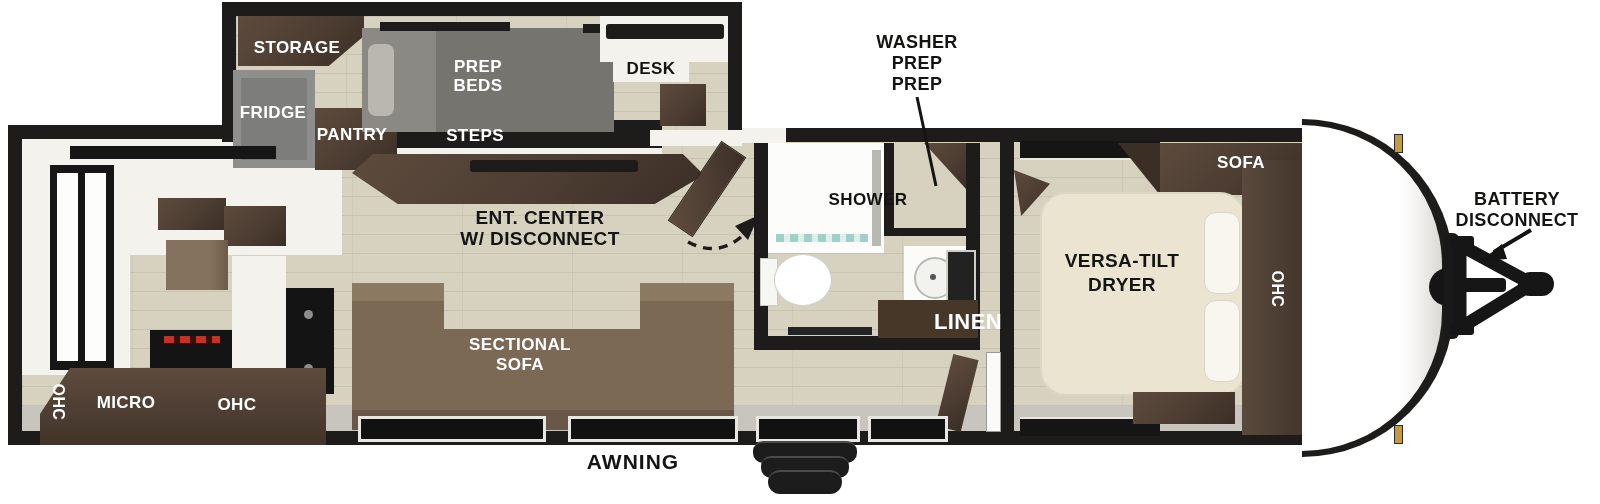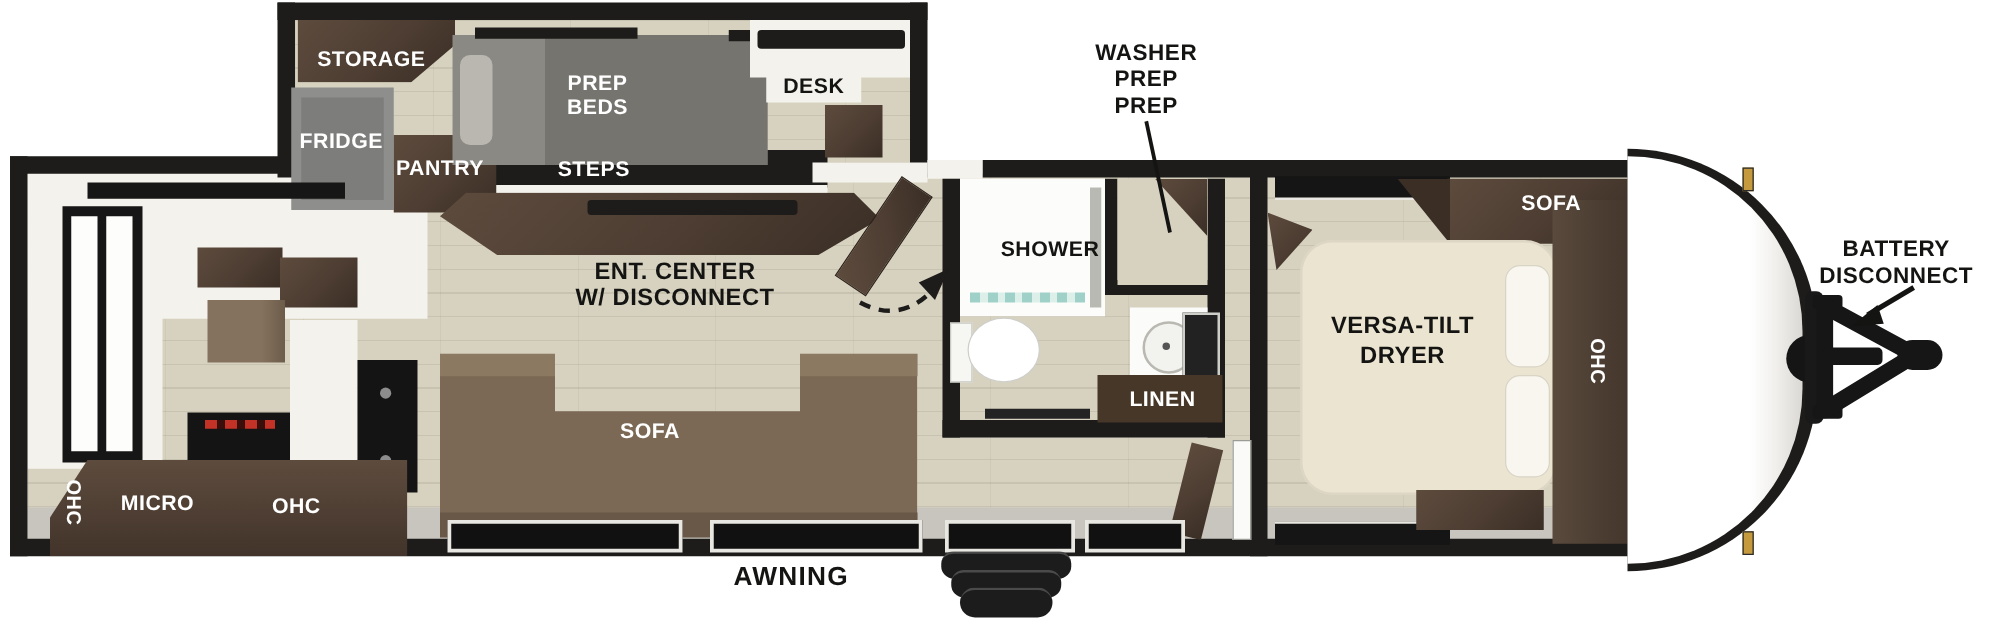"SHOWER" div.lbl { left: 740px -> 768px }
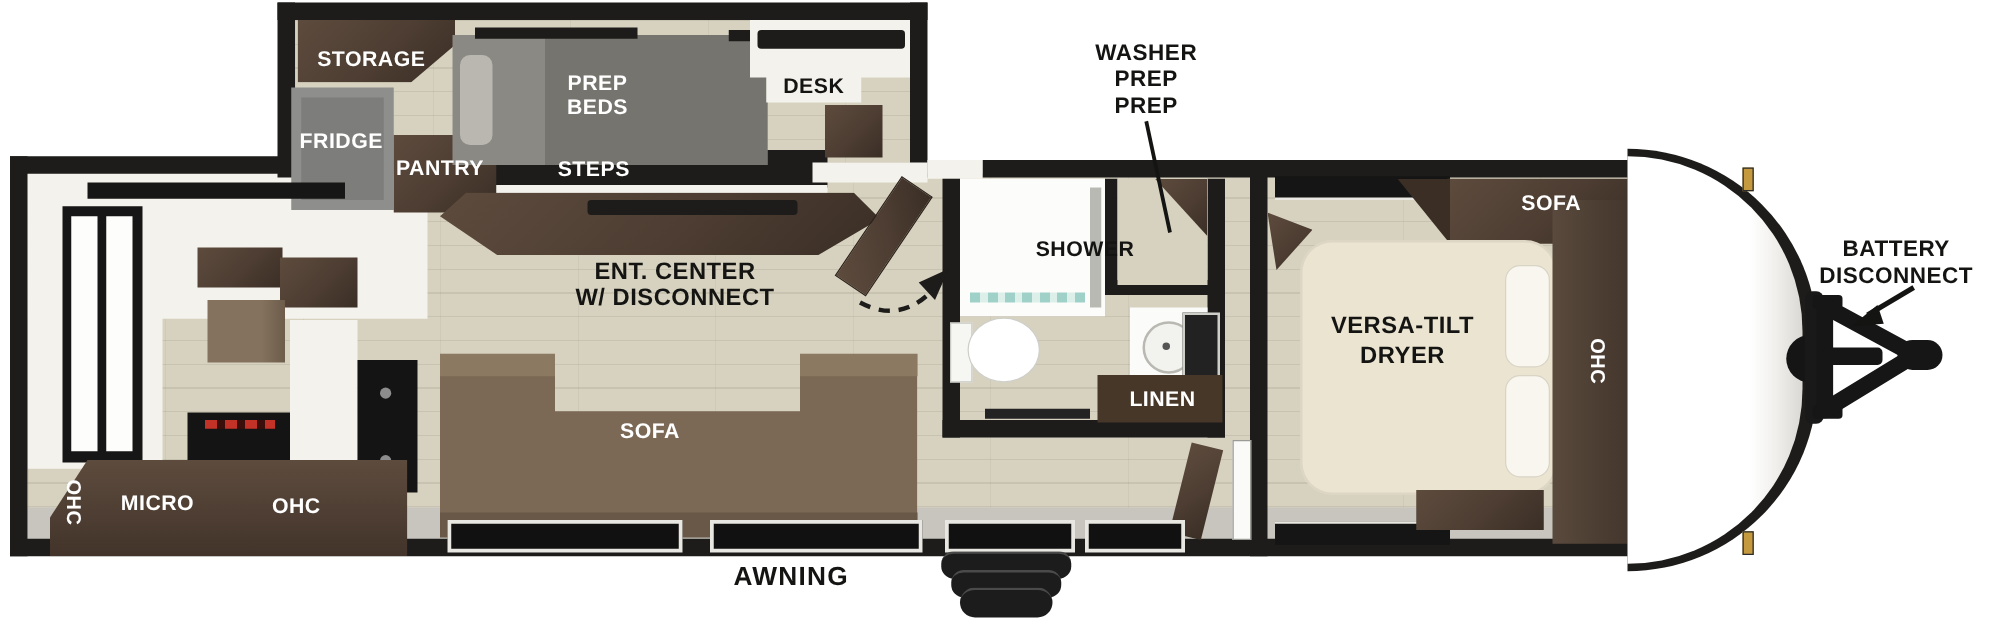"LINEN" div.lbl { font-size: 17px -> 22px; left: 878px -> 916px }
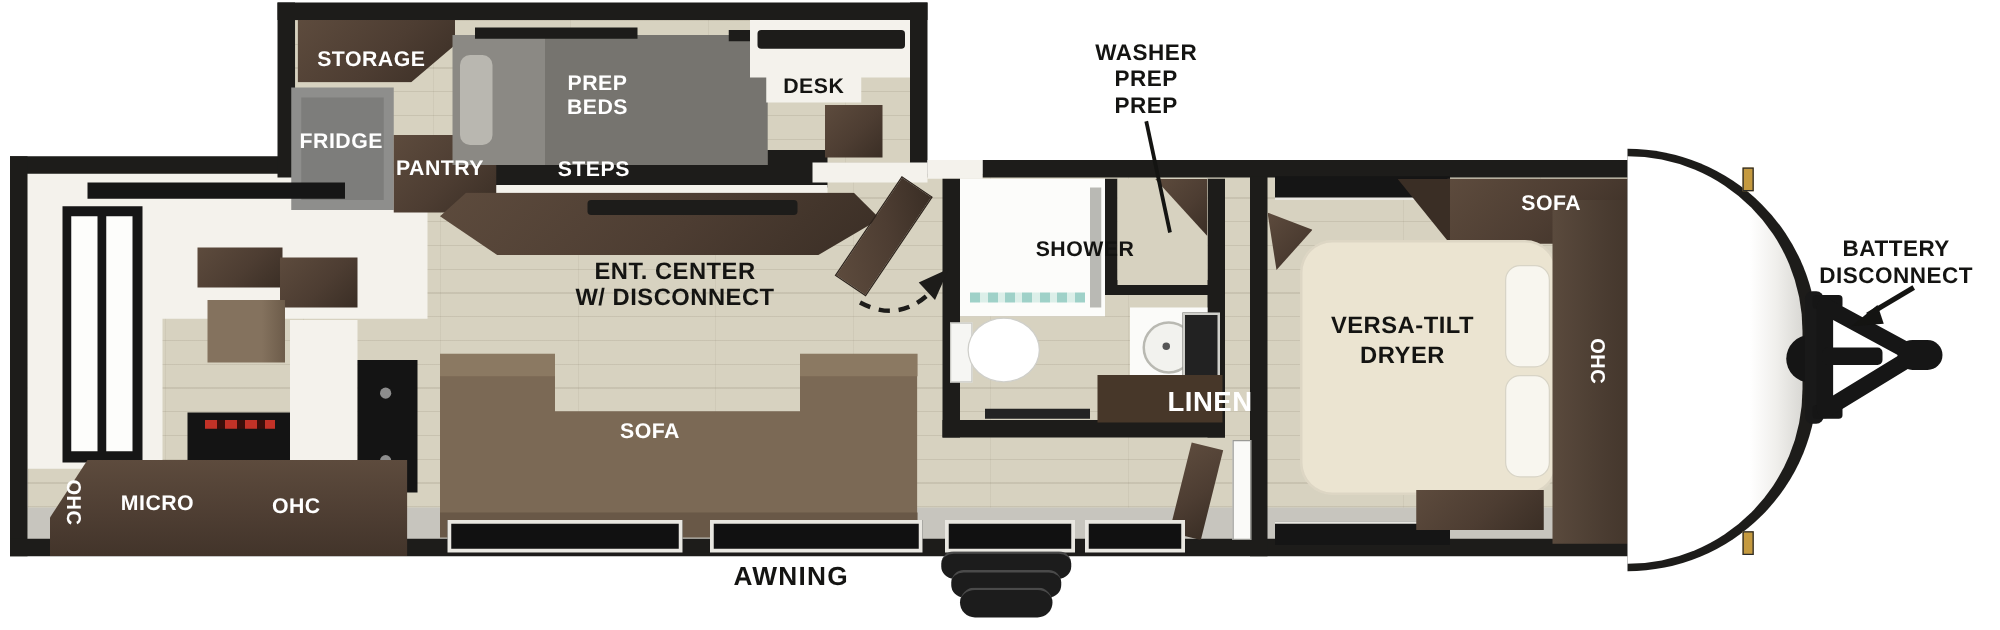"SECTIONAL" div { html: none -> <div>SECTIONAL</div> }
